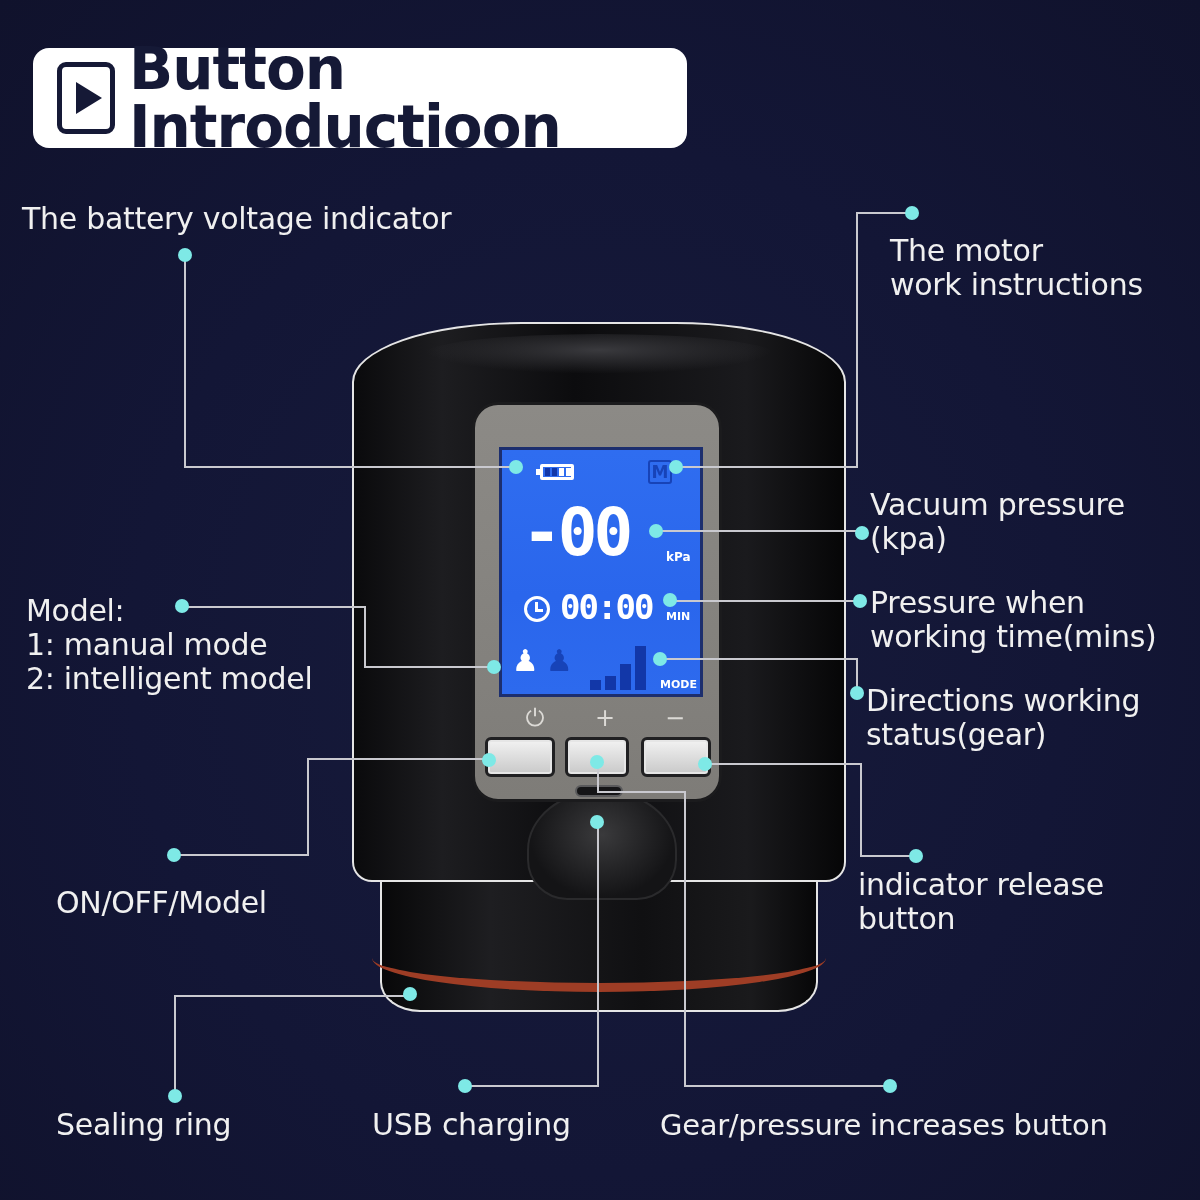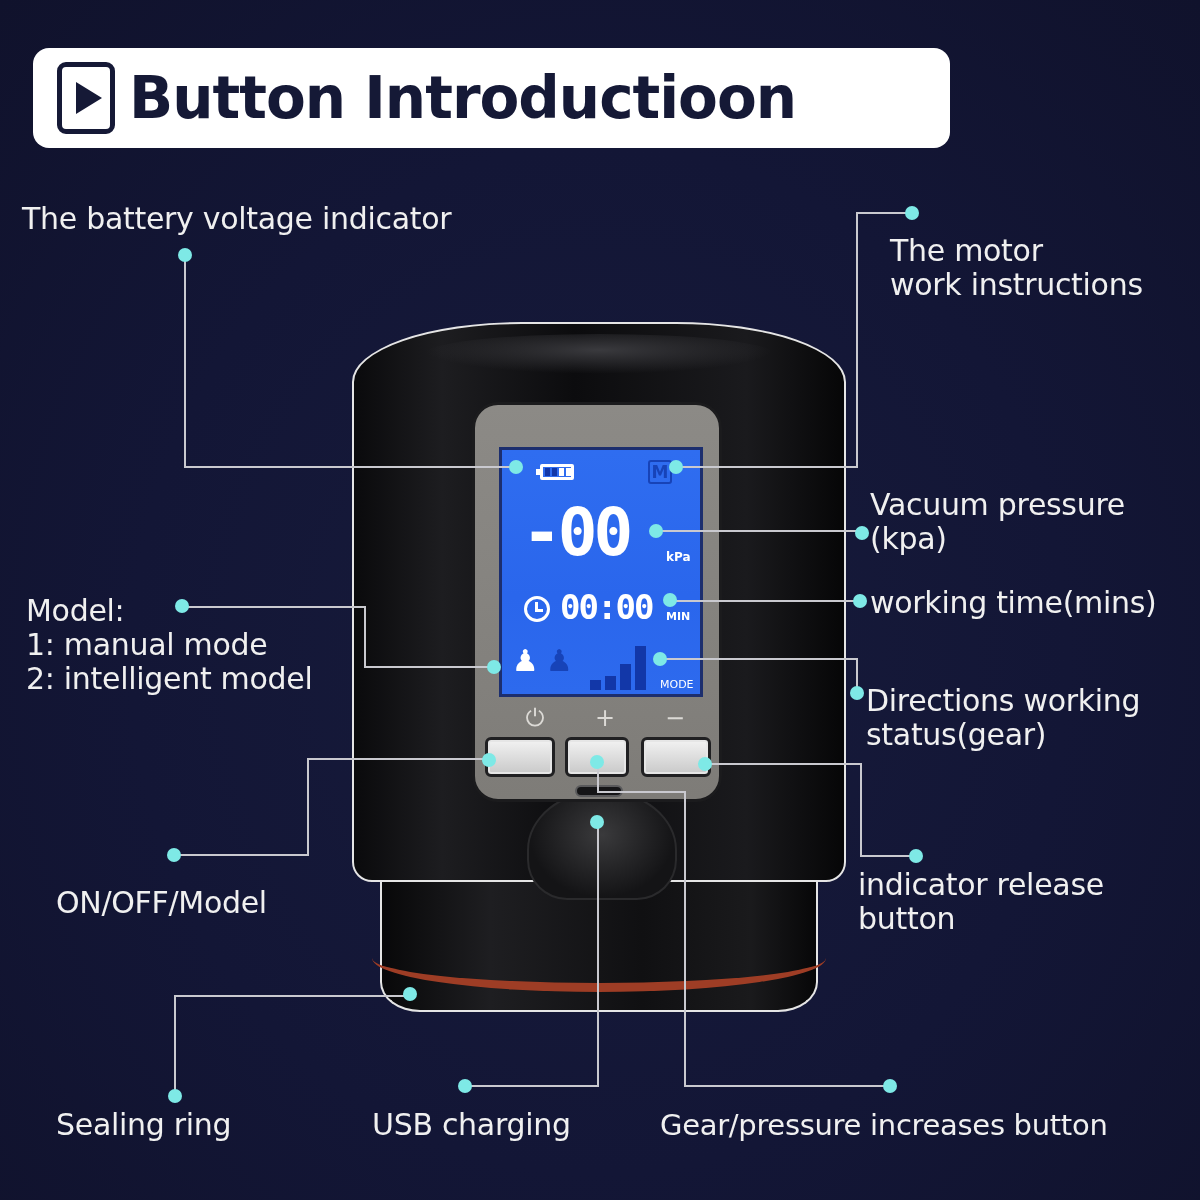"Button Introductioon" .title-banner { width: 917px -> 654px }
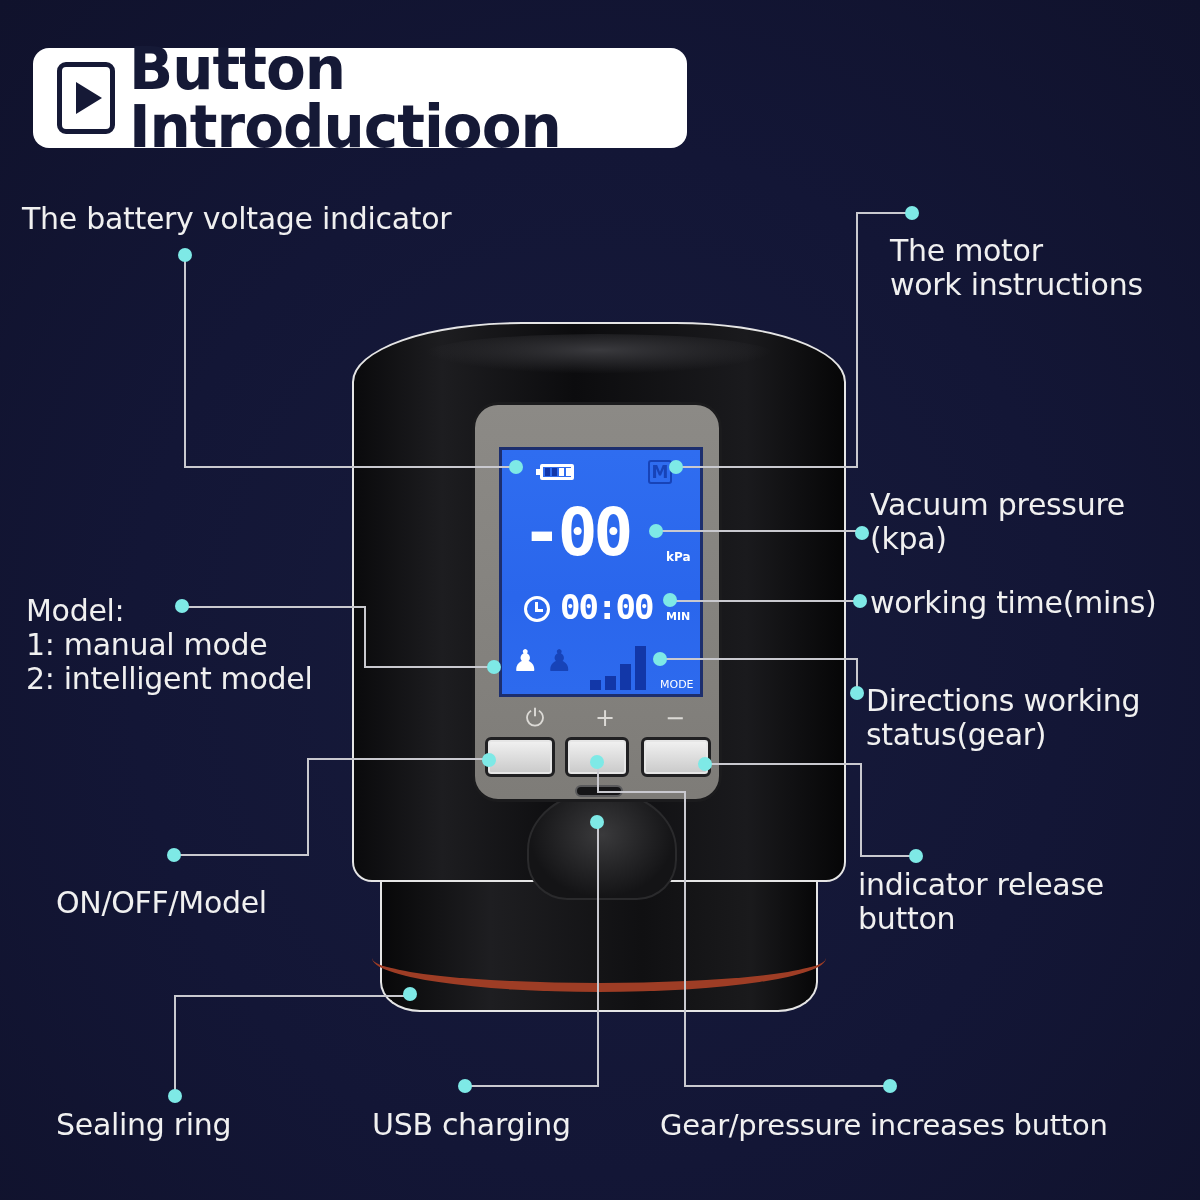"Pressure when" span.line { html: none -> <span>Pressure when</span> }
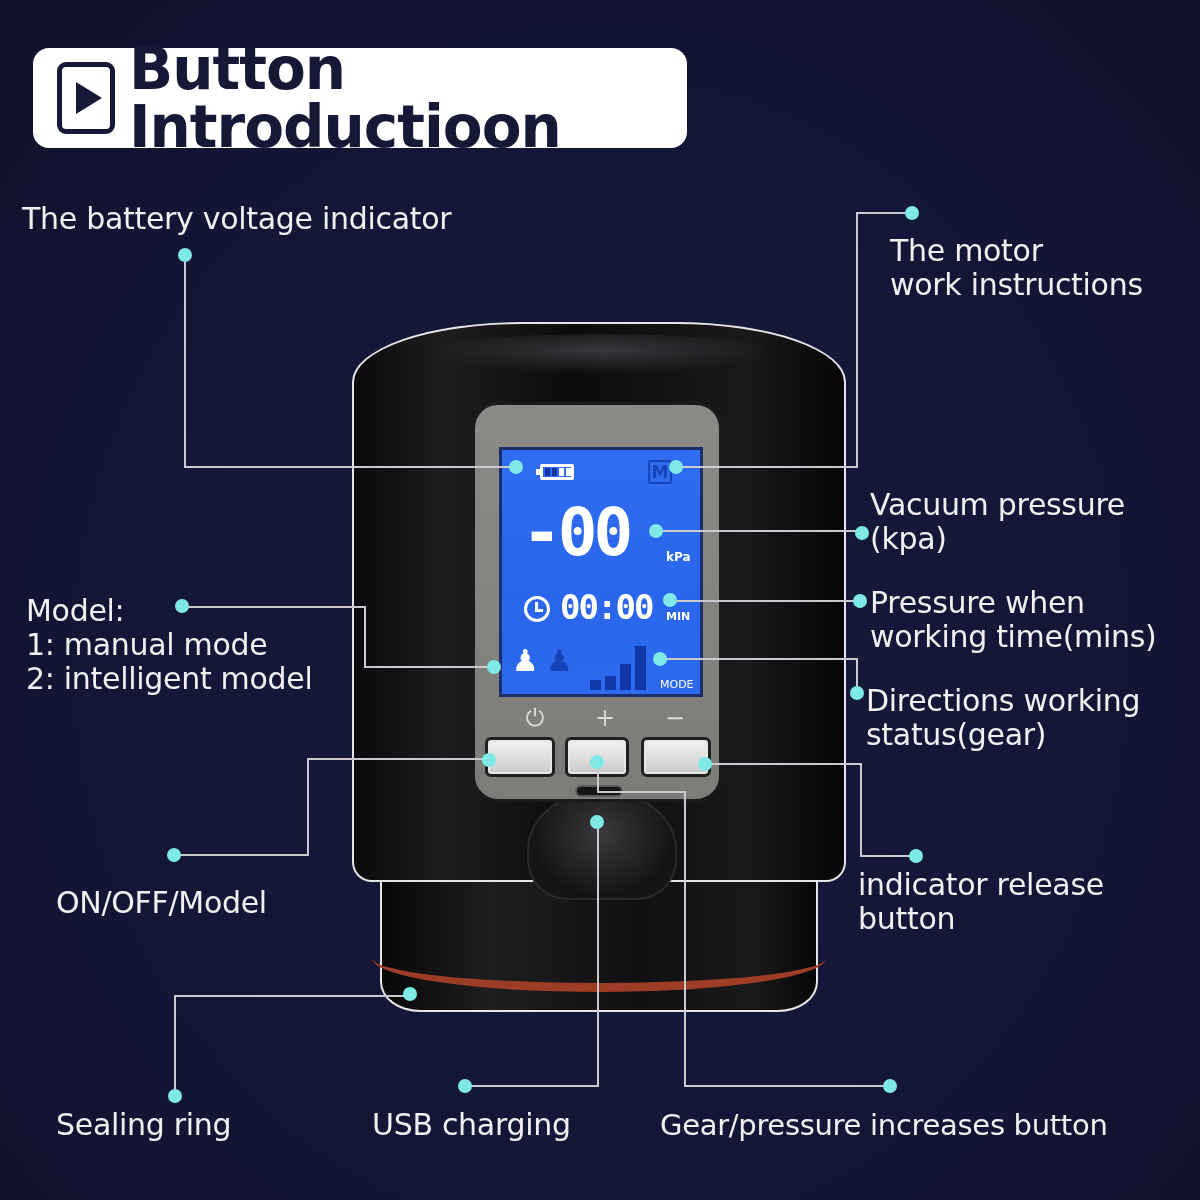"MODE" .lcd-mode { font-weight: normal -> bold }
